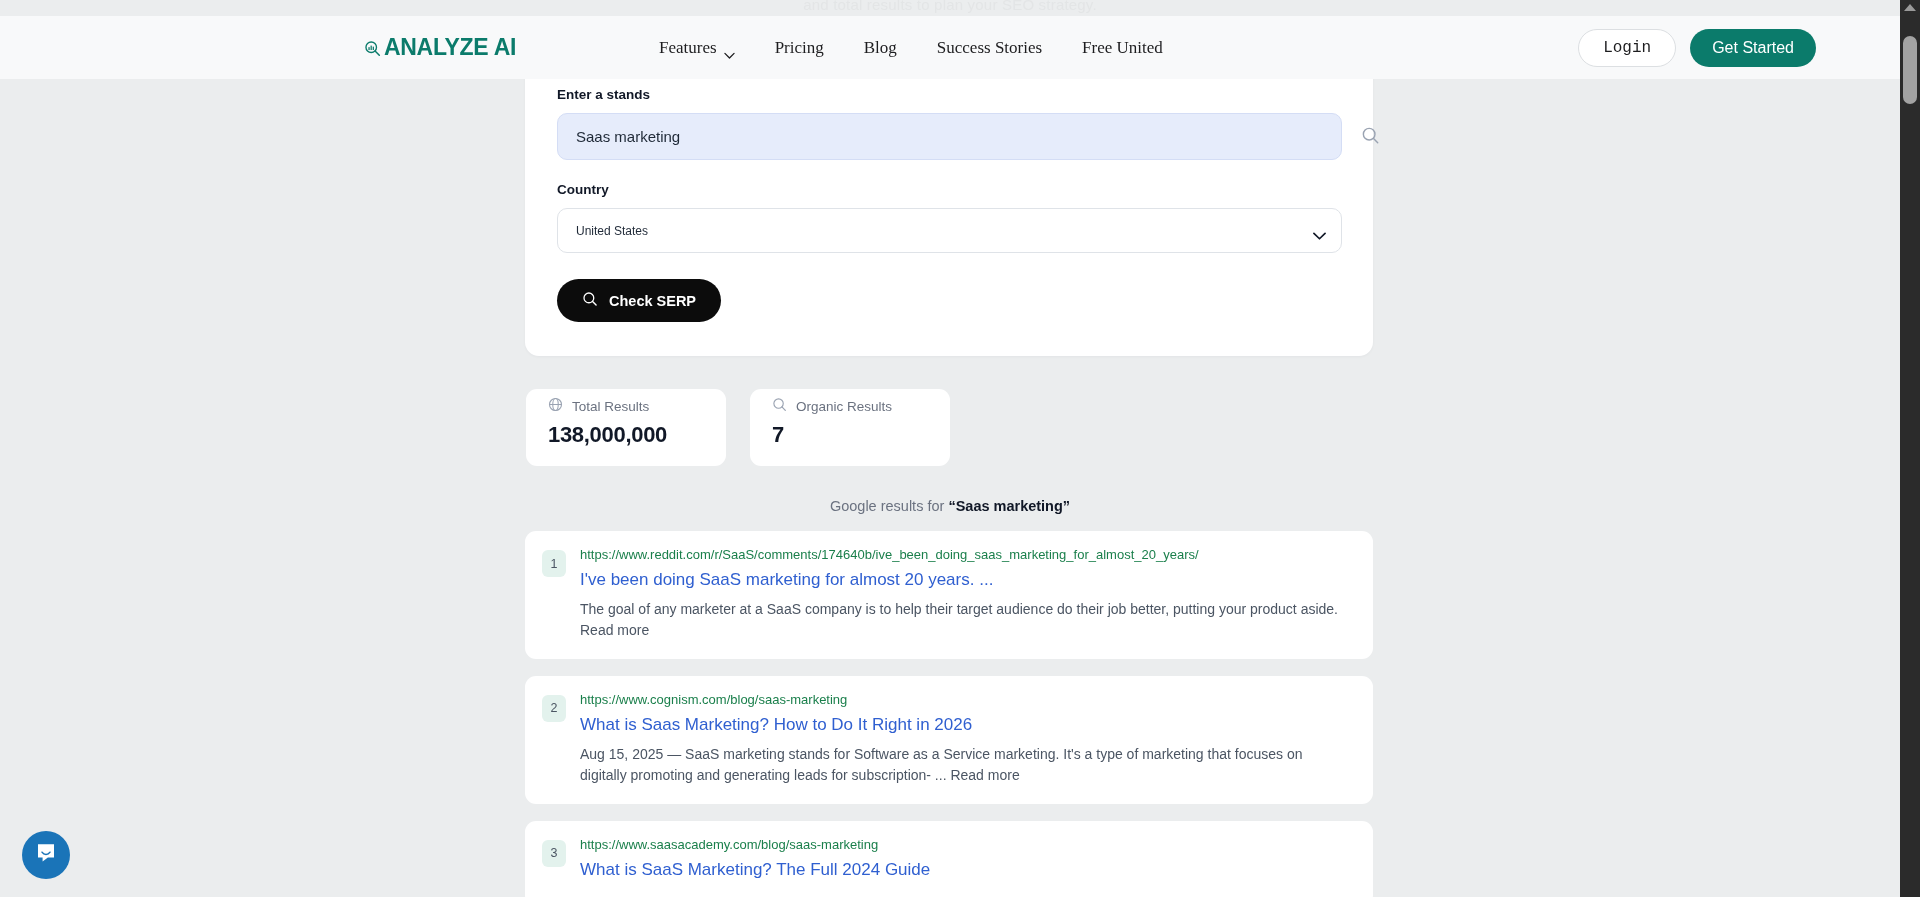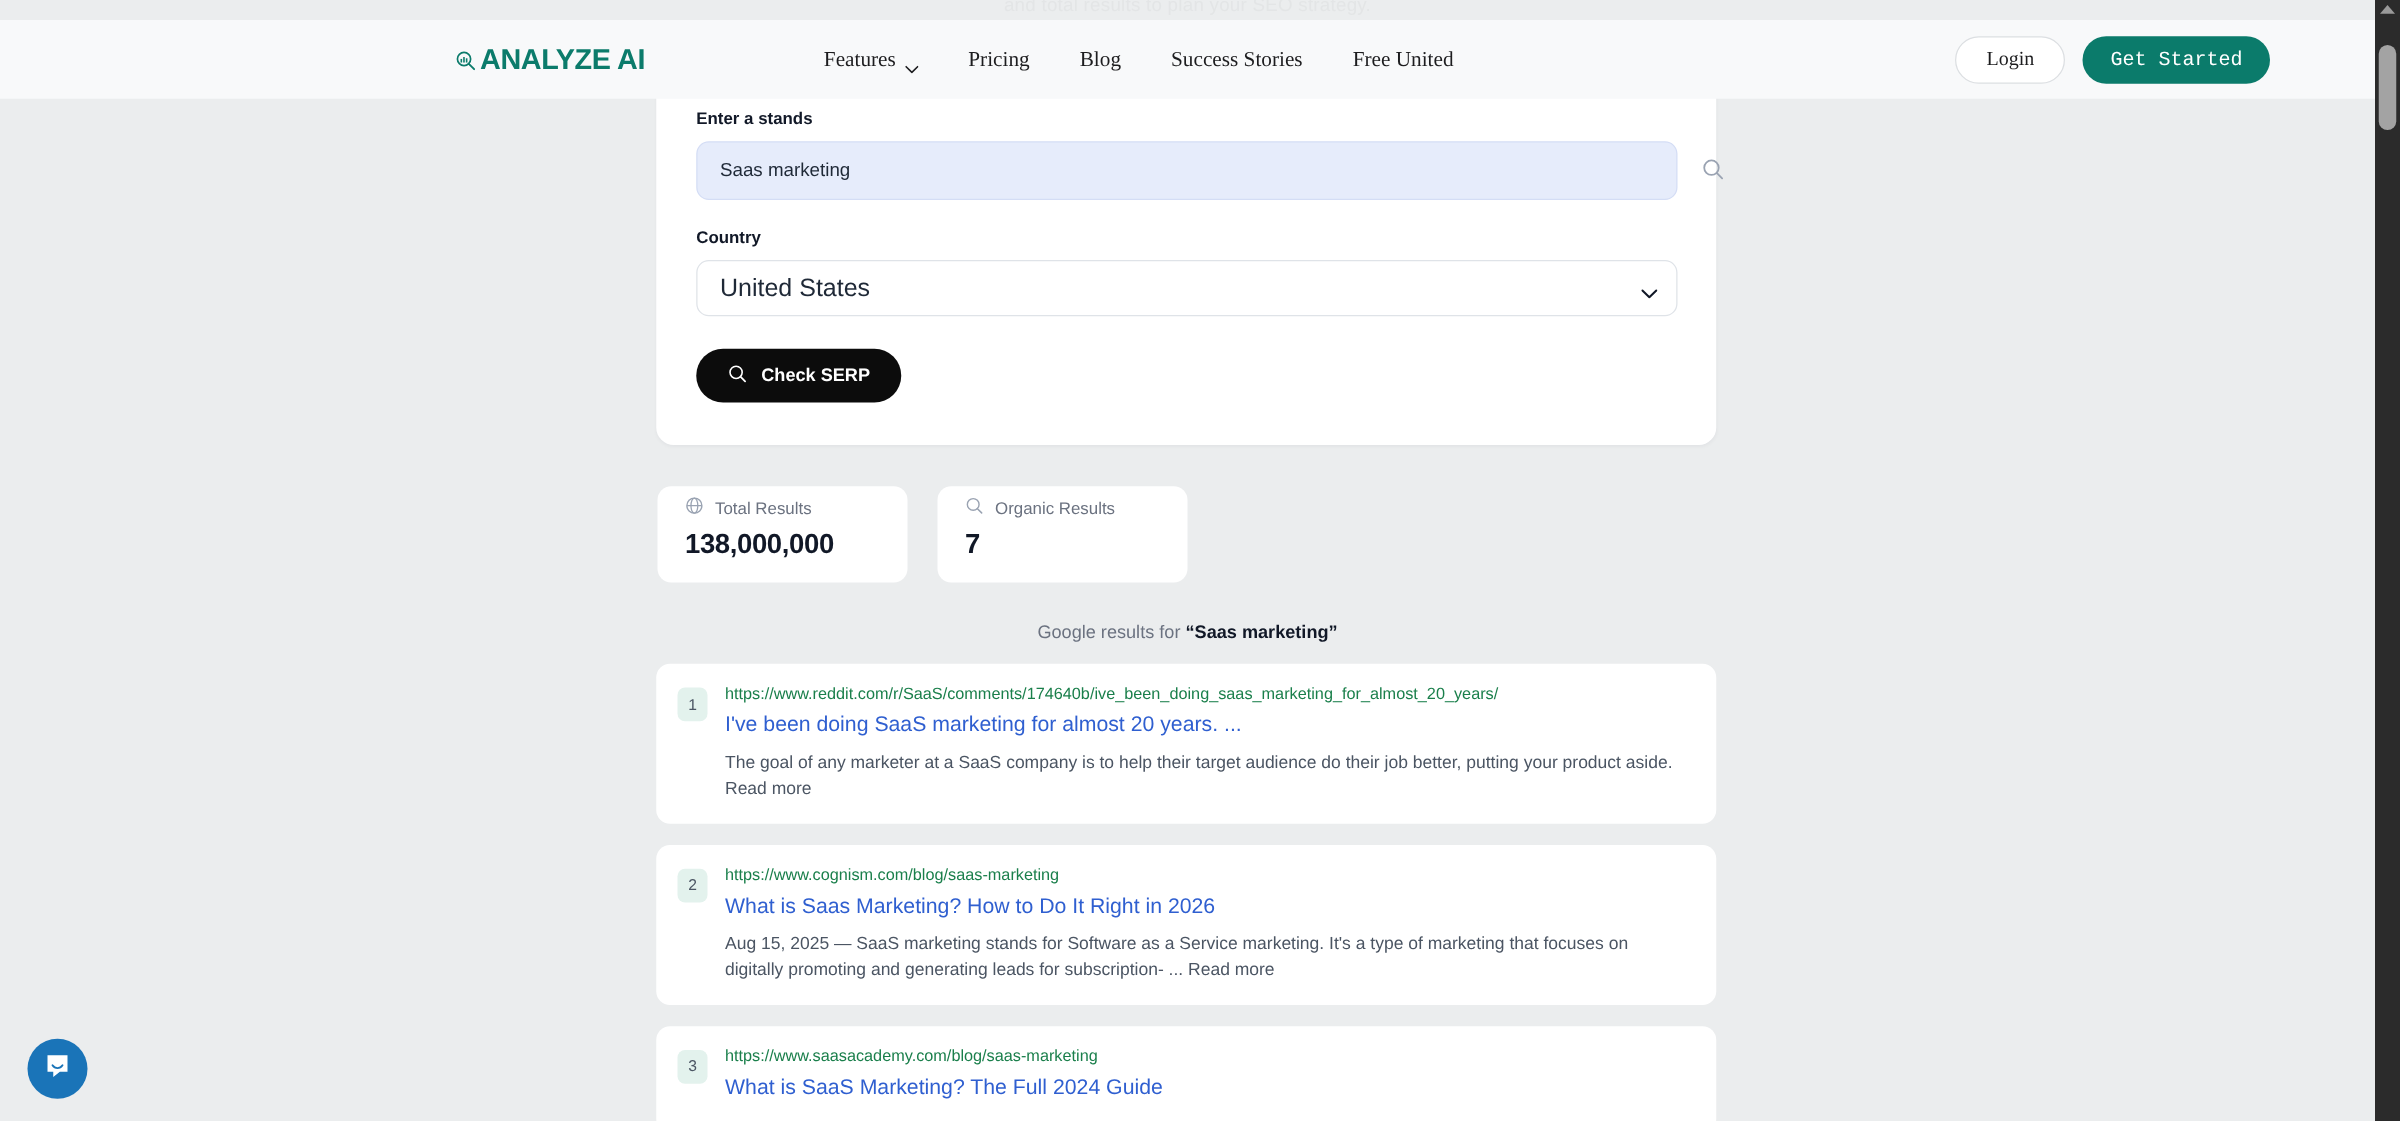"Login" .btn-login { font-family: Liberation Serif, serif -> Liberation Mono, monospace }
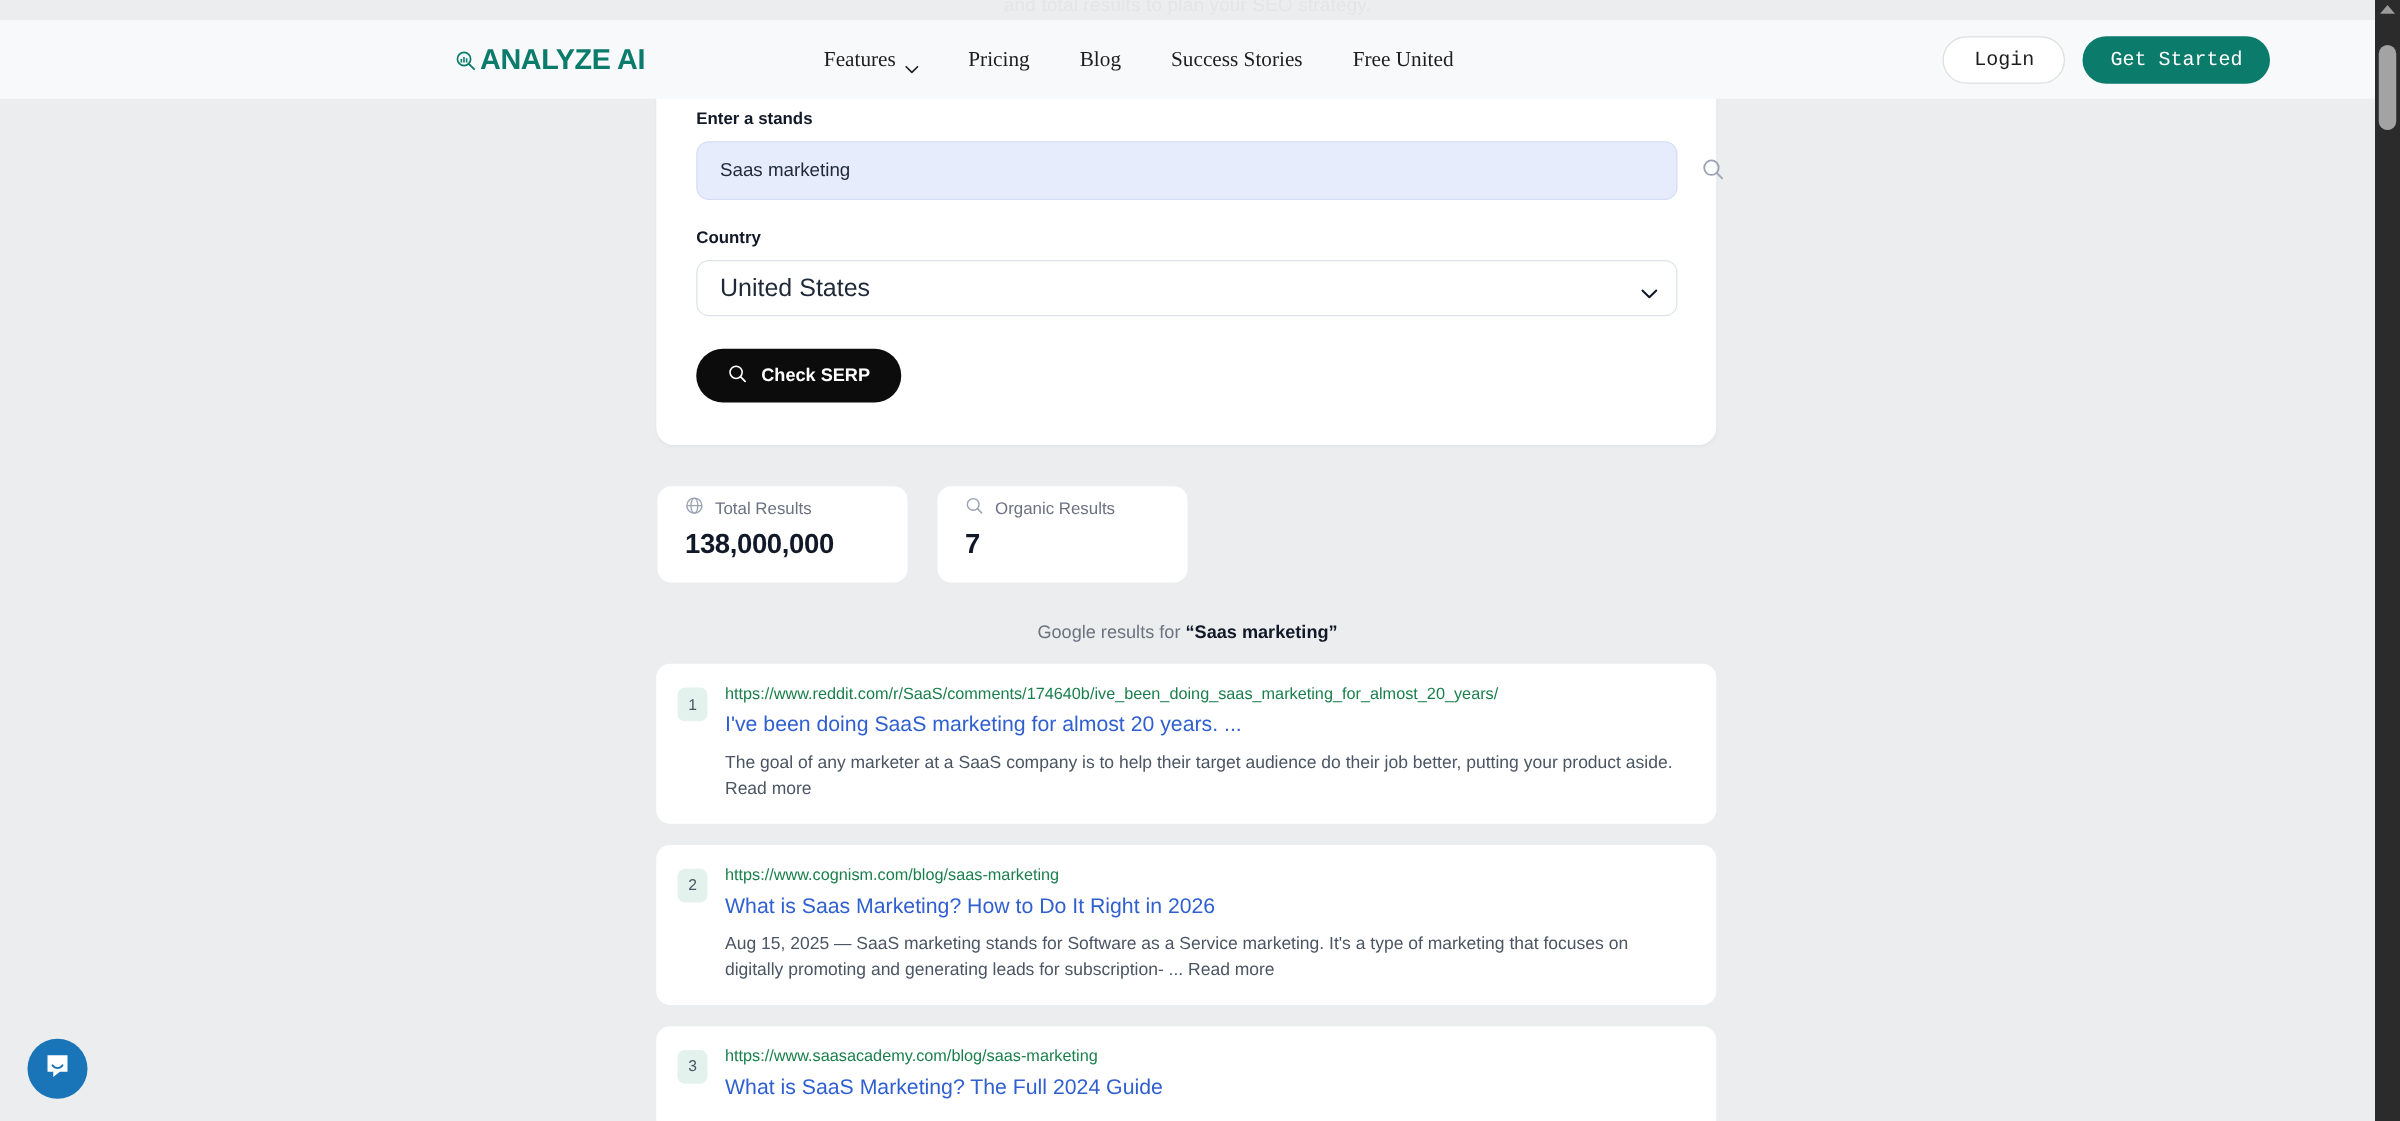"Get Started" .btn-started { font-family: Liberation Mono, monospace -> Liberation Sans, sans-serif }
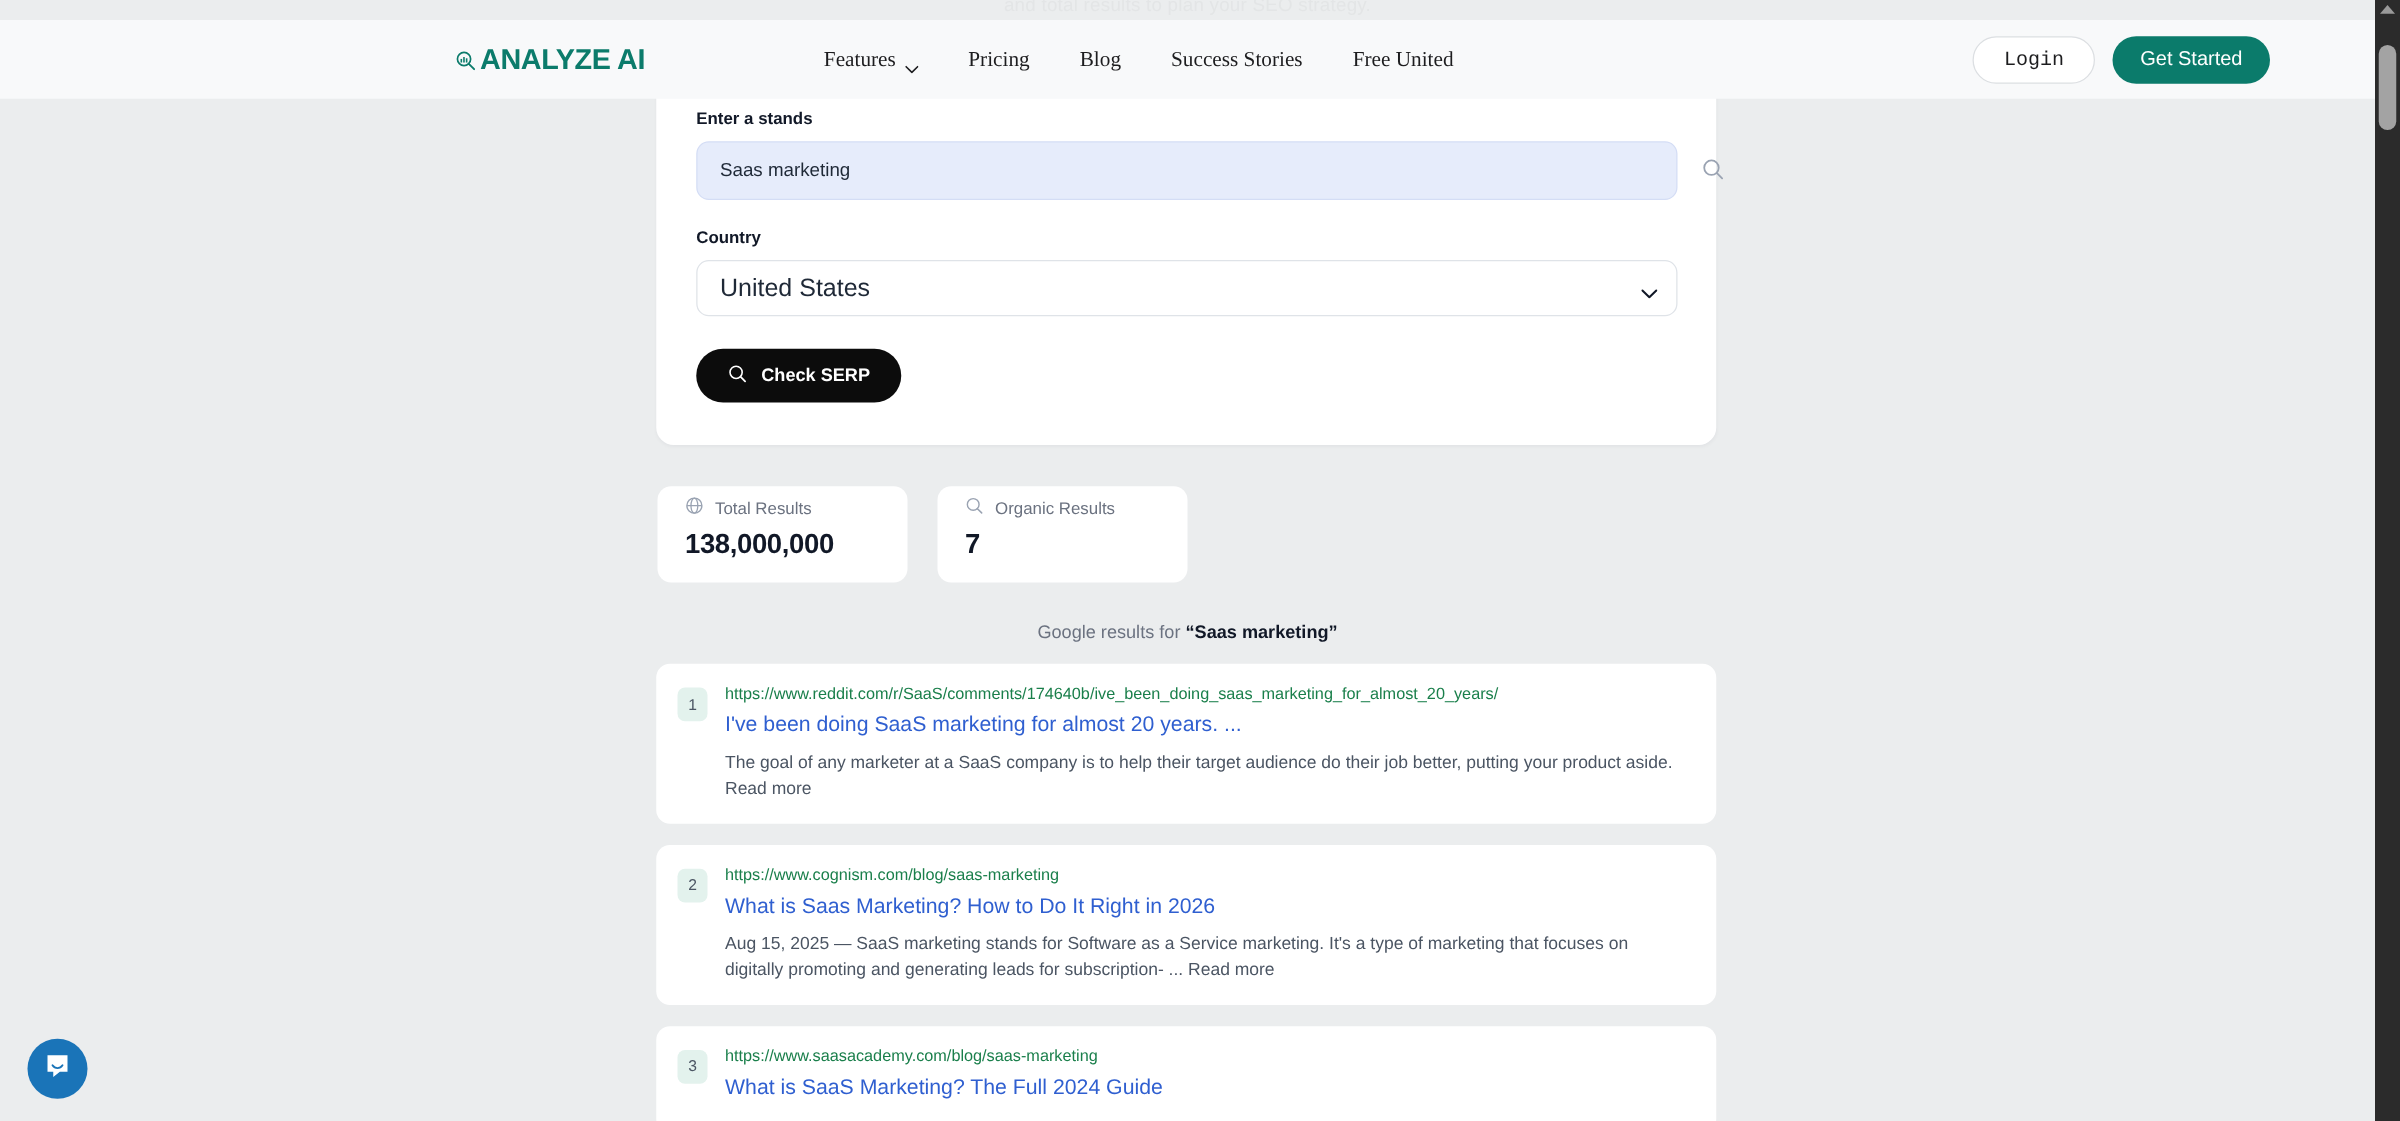"United States" .country-select { font-size: 20px -> 12px }
